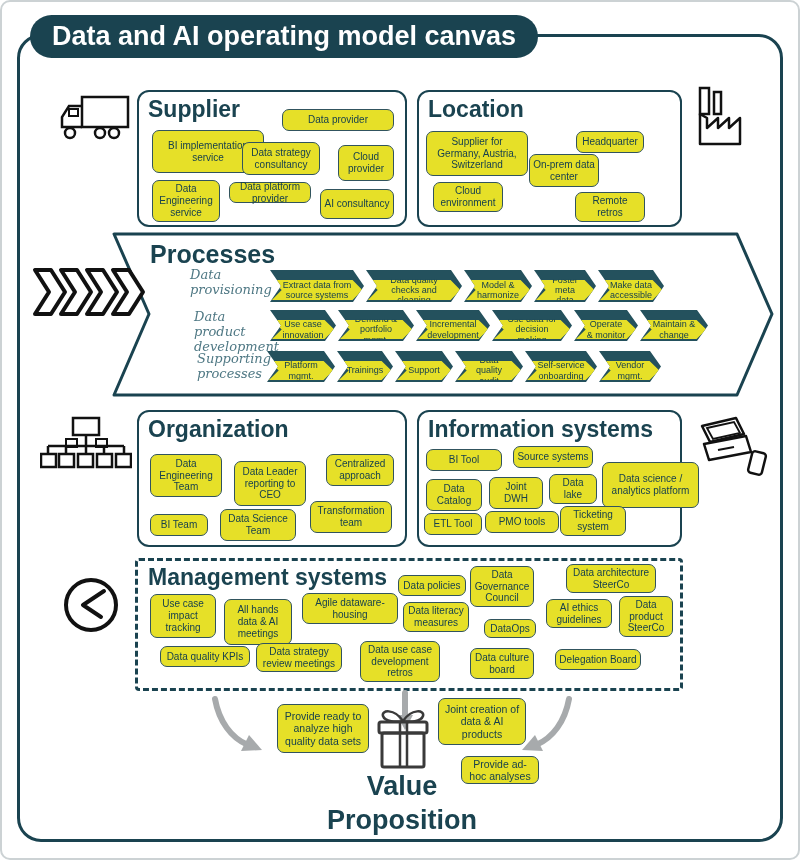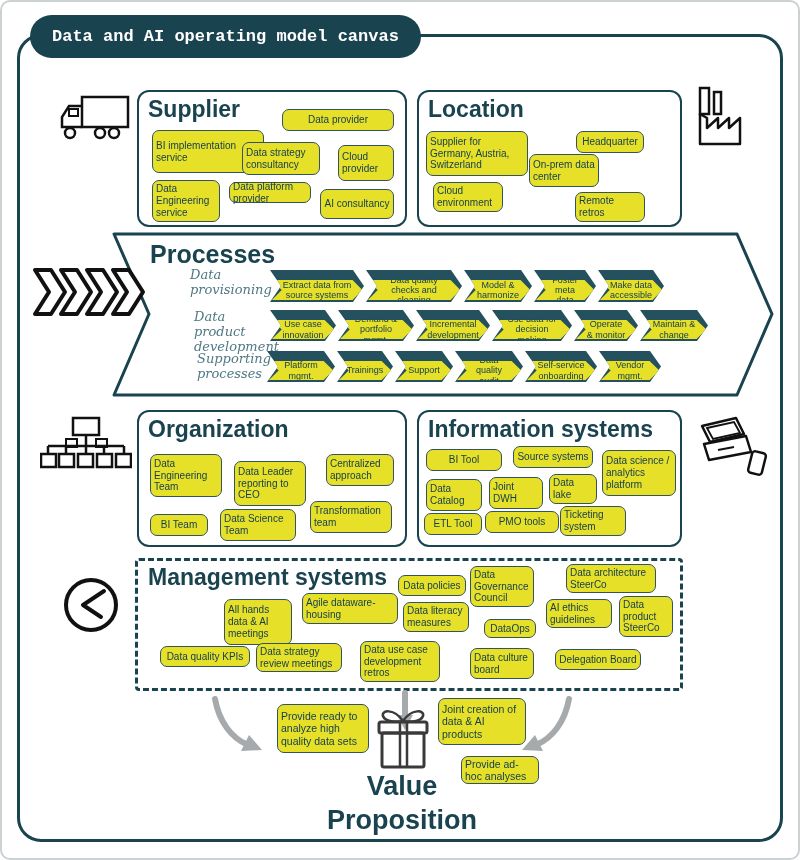"Data and AI operating model" .title-pill { font-family: Liberation Mono, monospace -> none; font-size: 17px -> 27px }
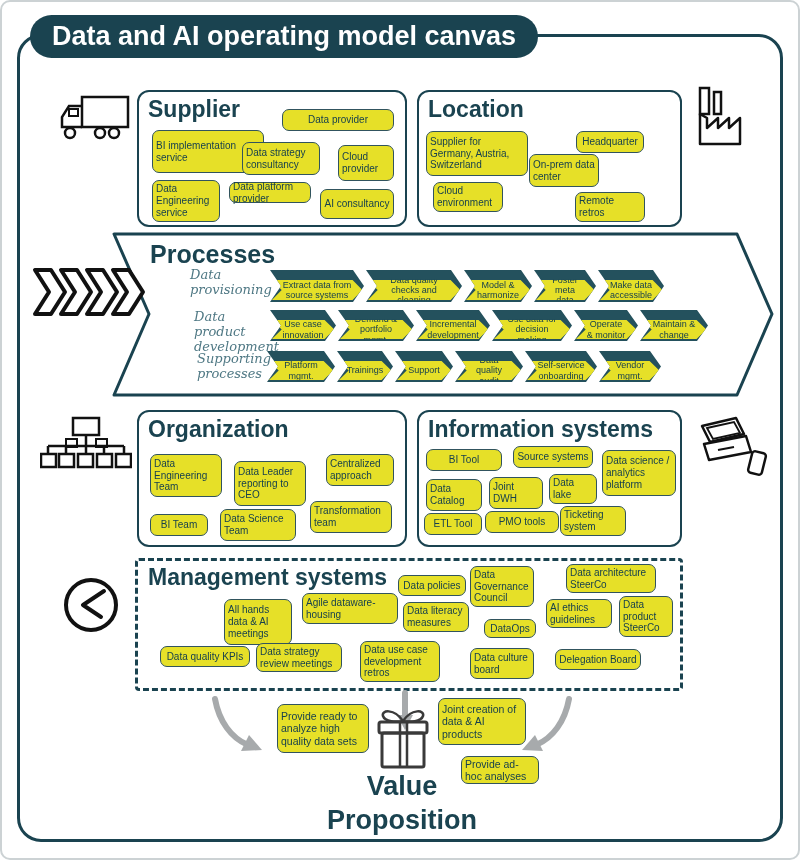"Data provider" .note { text-align: left -> center }
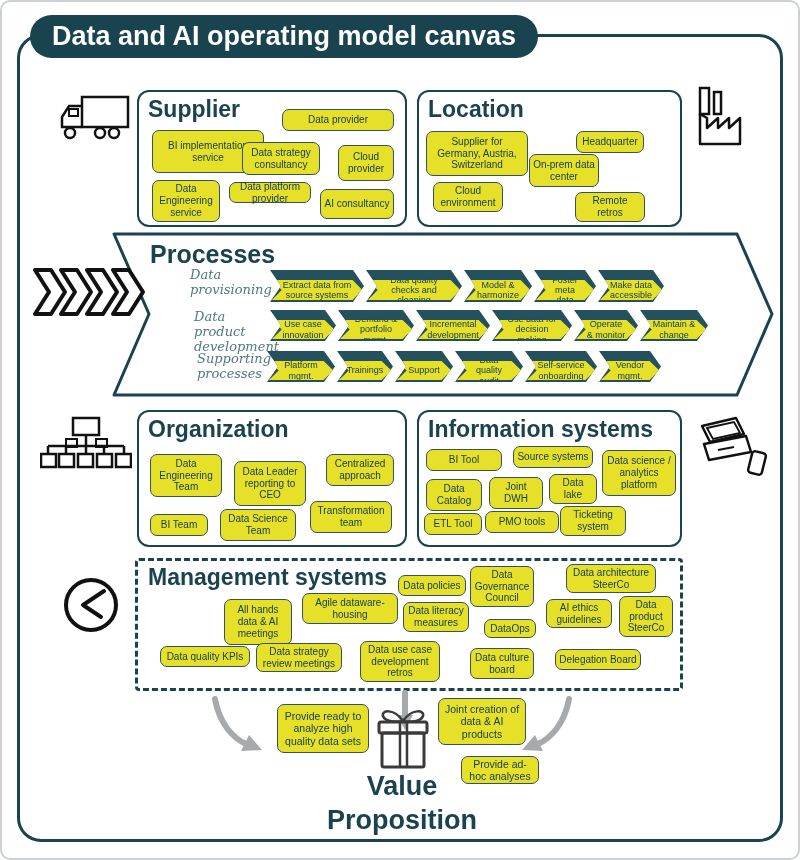"Data science / analytics platform" div.note { top: 448px -> 460px; width: 74px -> 97px }
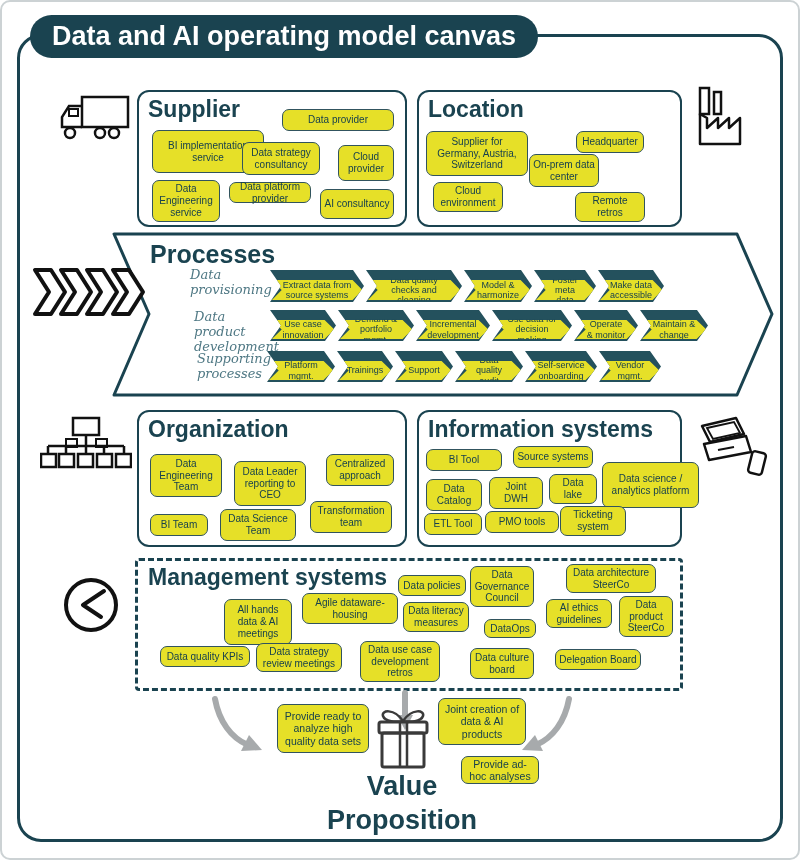"Use case impact tracking" div.note { html: none -> <div>Use case impact tracking</div> }
